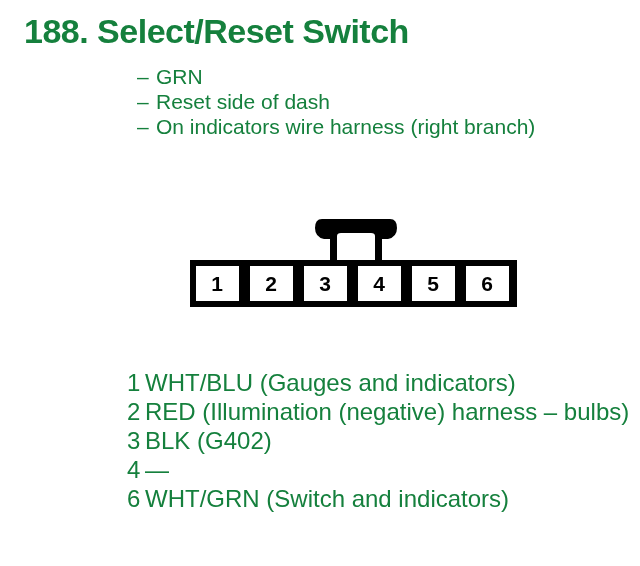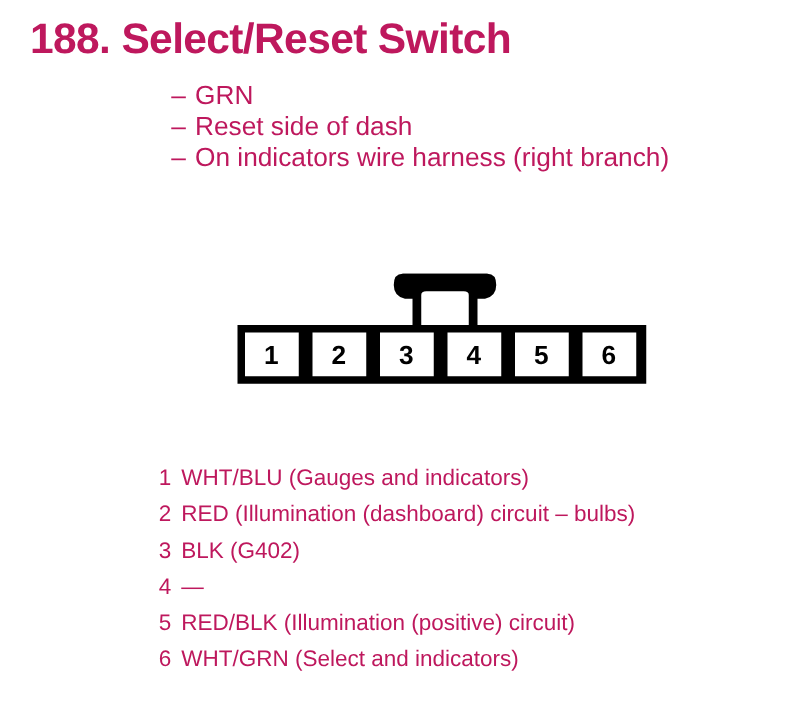"188. Select/Reset Switch" #page { color: #be185d -> #15803d }
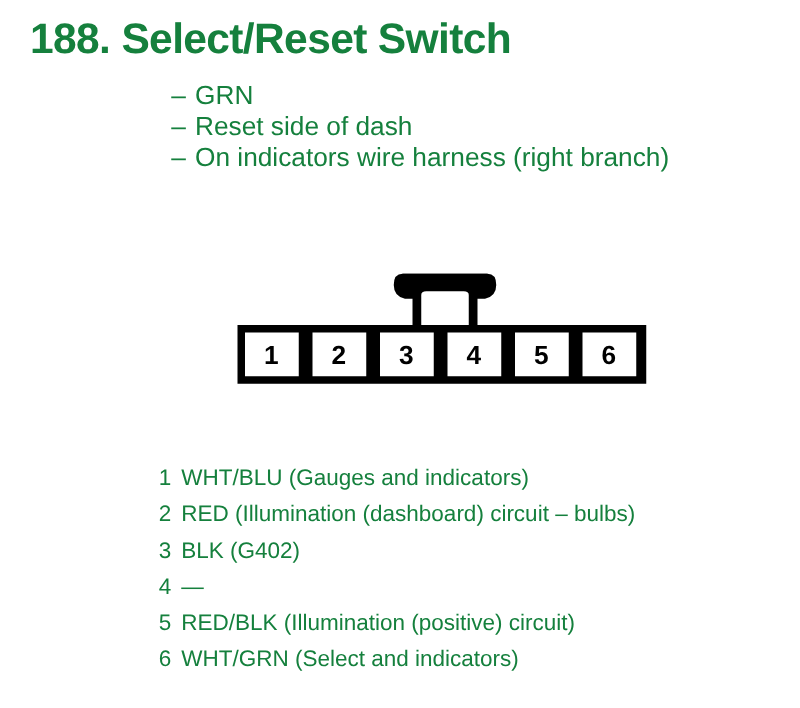"1 WHT/BLU (Gauges and indicators)" .legend { font-size: 18px -> 24px }
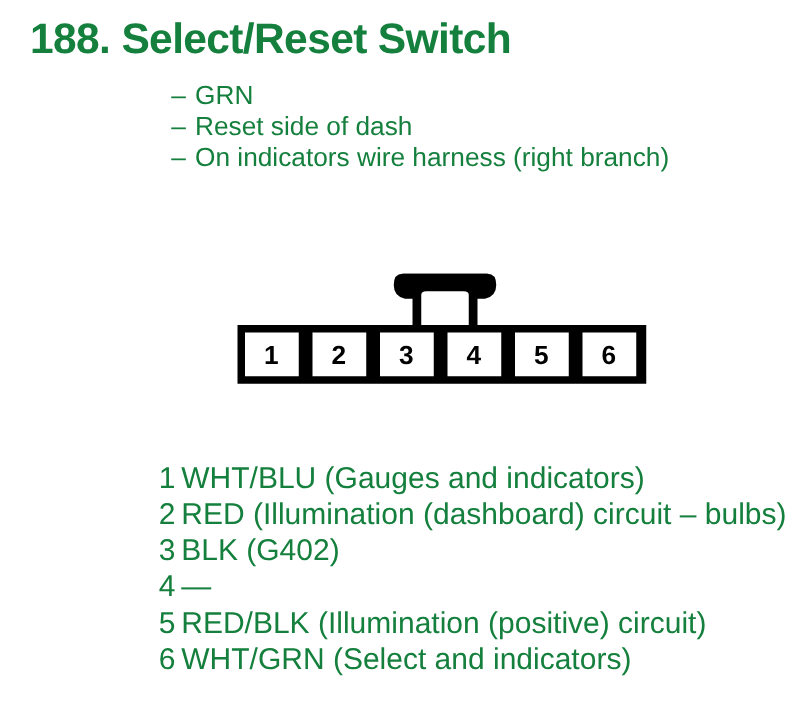"RED (Illumination (dashboard) circuit –" span.legend-desc { text: dashboard) circuit -> negative) harness }
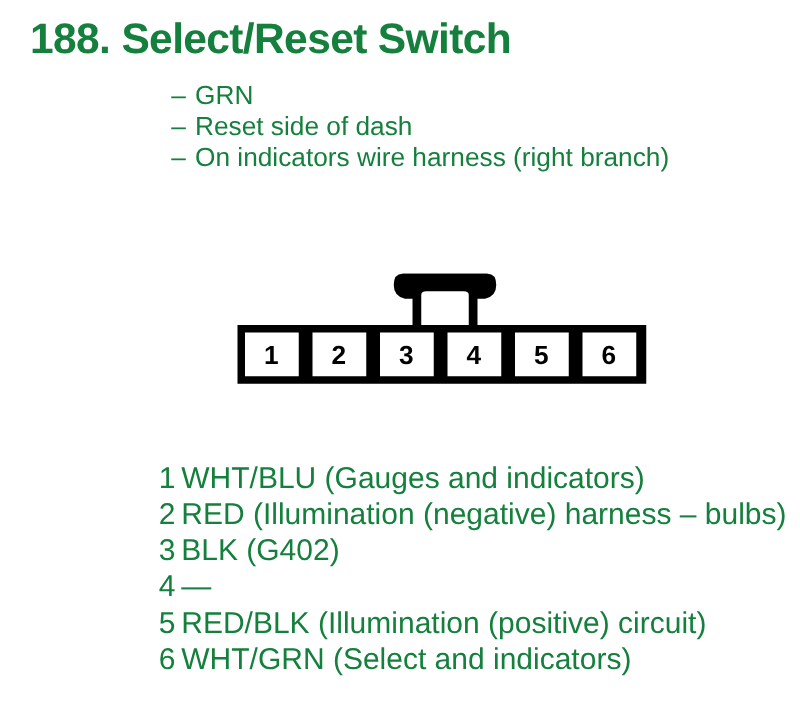"5 RED/BLK (Illumination (positive)" span.legend-row { html: <span><span>5</span><span>RED/BLK (Illumination (positive) circuit)</span></span> -> none }
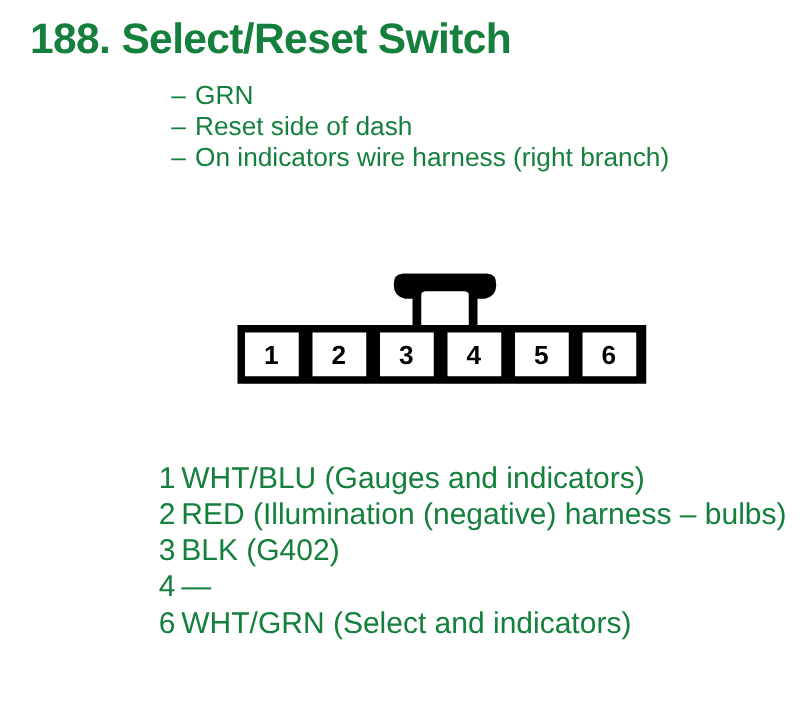"WHT/GRN (Select and indicators)" span.legend-desc { text: Select -> Switch }
